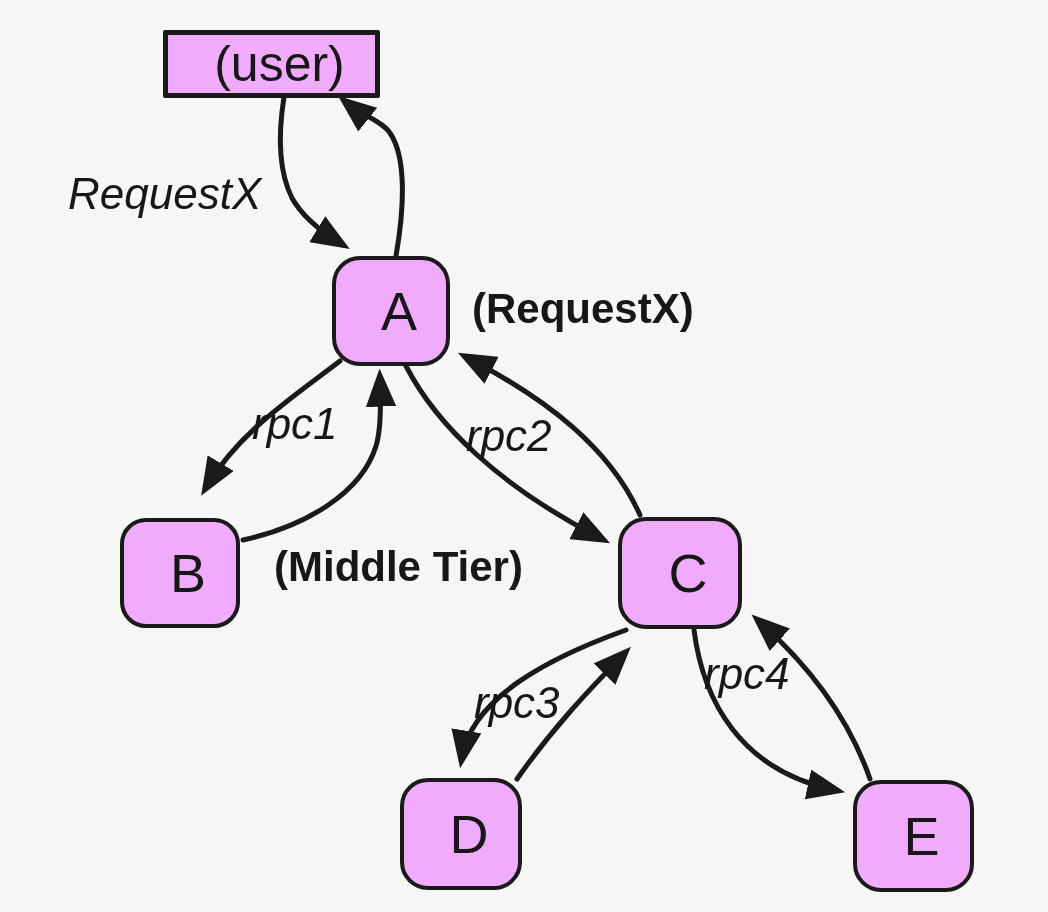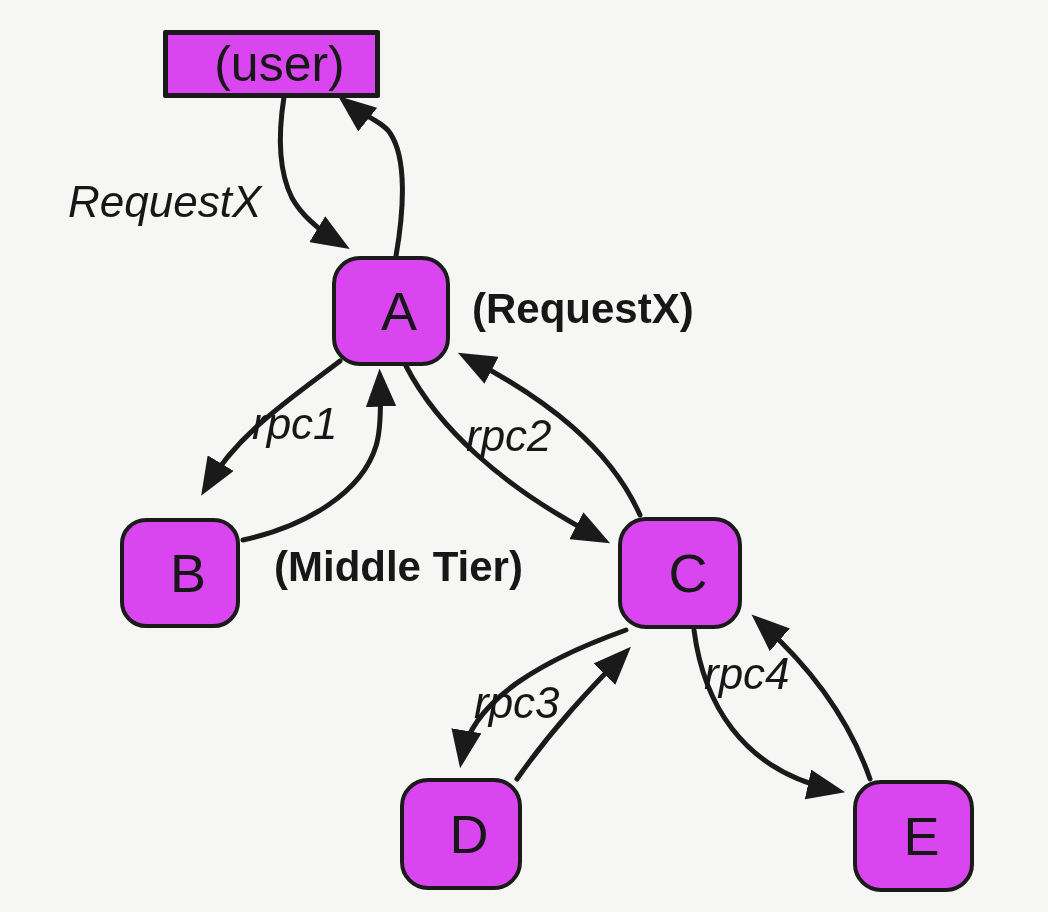"(user)" .node { background: #d946ef -> #f0abfc }
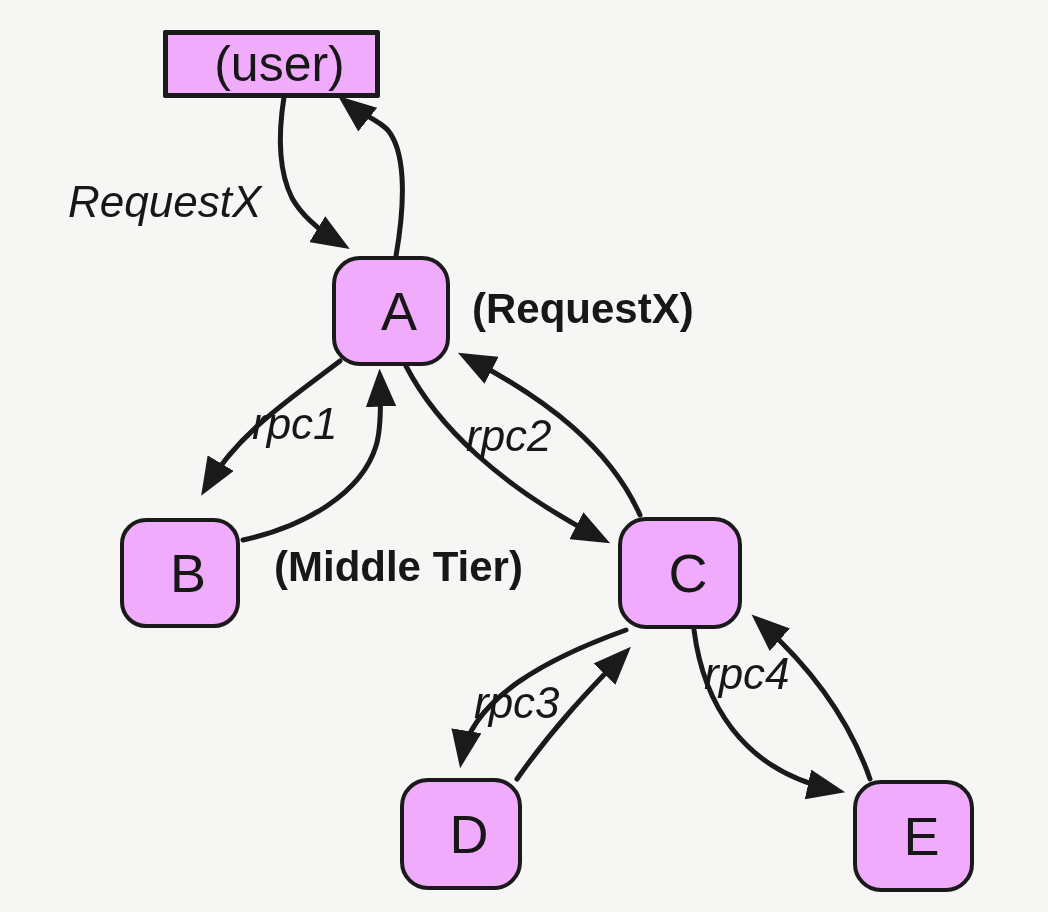"RequestX" .lbl-request { top: 180px -> 172px }
